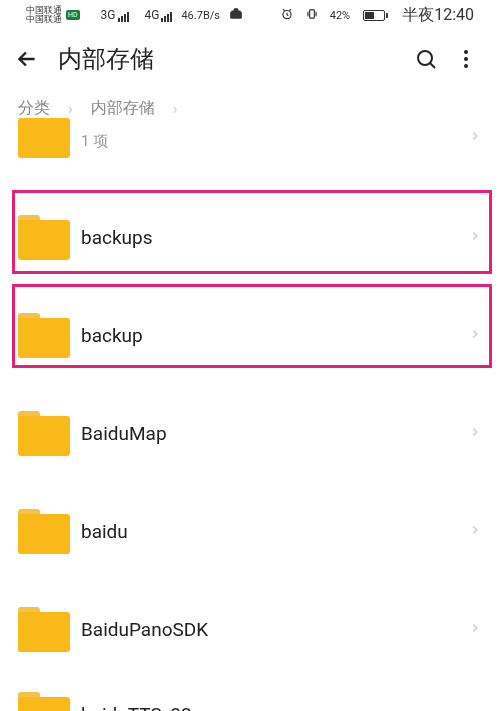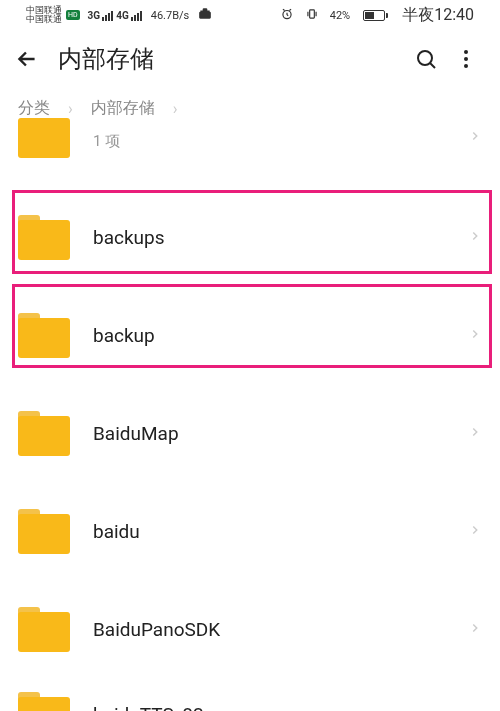"3G" .net-badge { font-size: 10px -> 12px; font-weight: bold -> none; margin-left: 1px -> 14px }
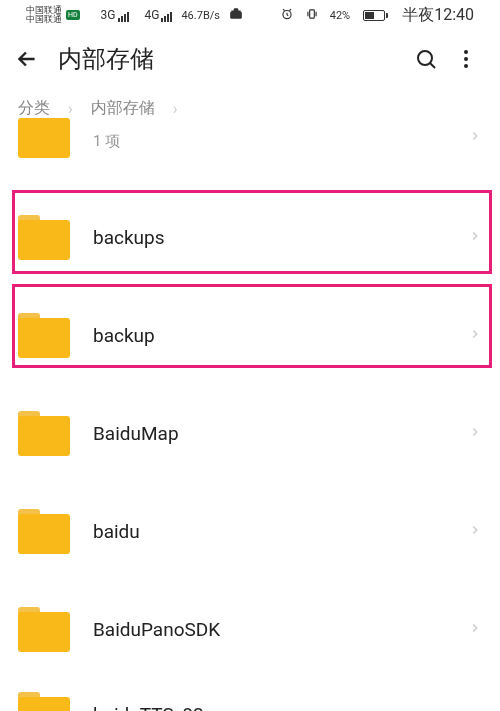"1 项" .row-text { margin-left: 20px -> 8px }
